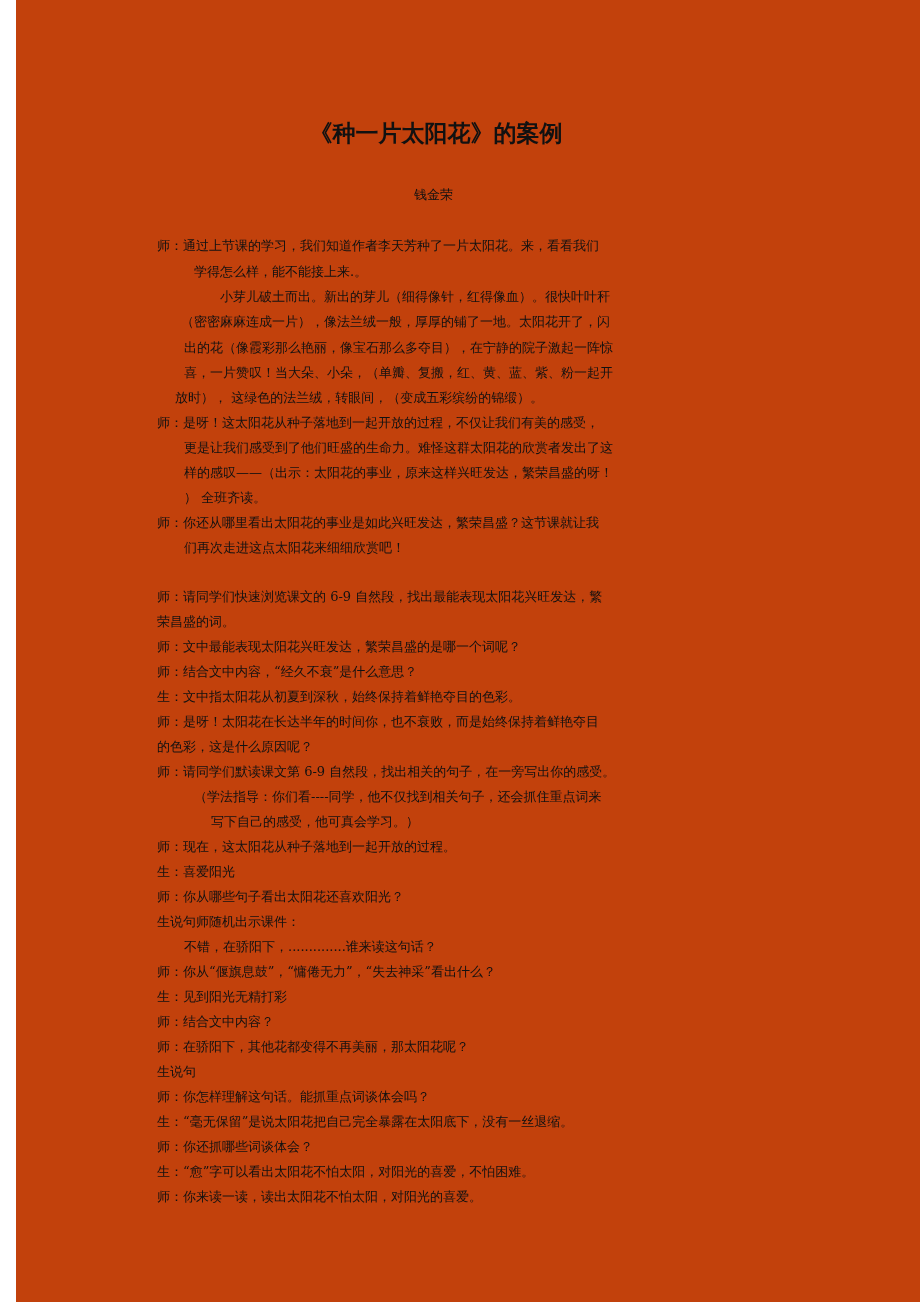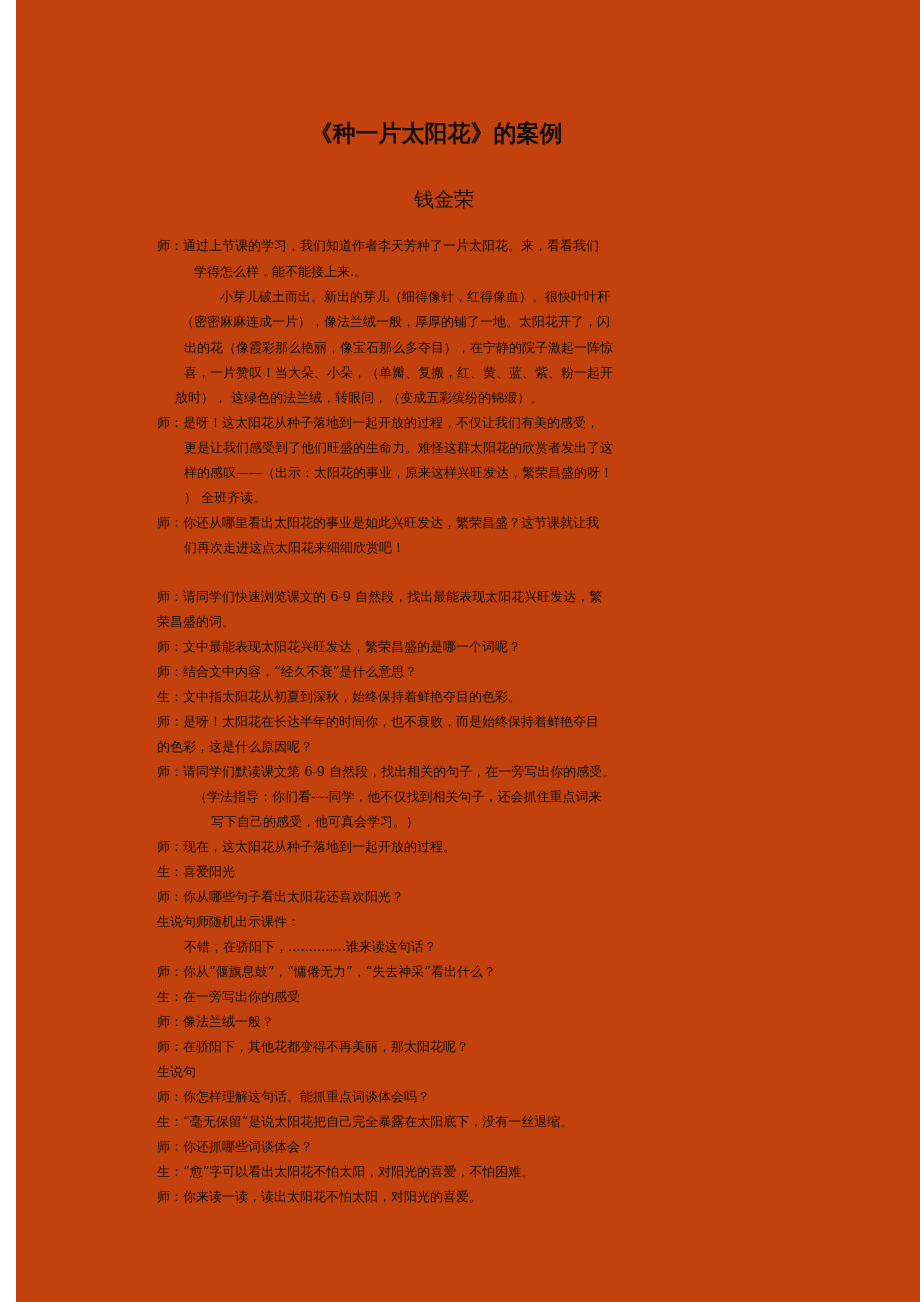"钱金荣" .author { font-size: 20px -> 13px }
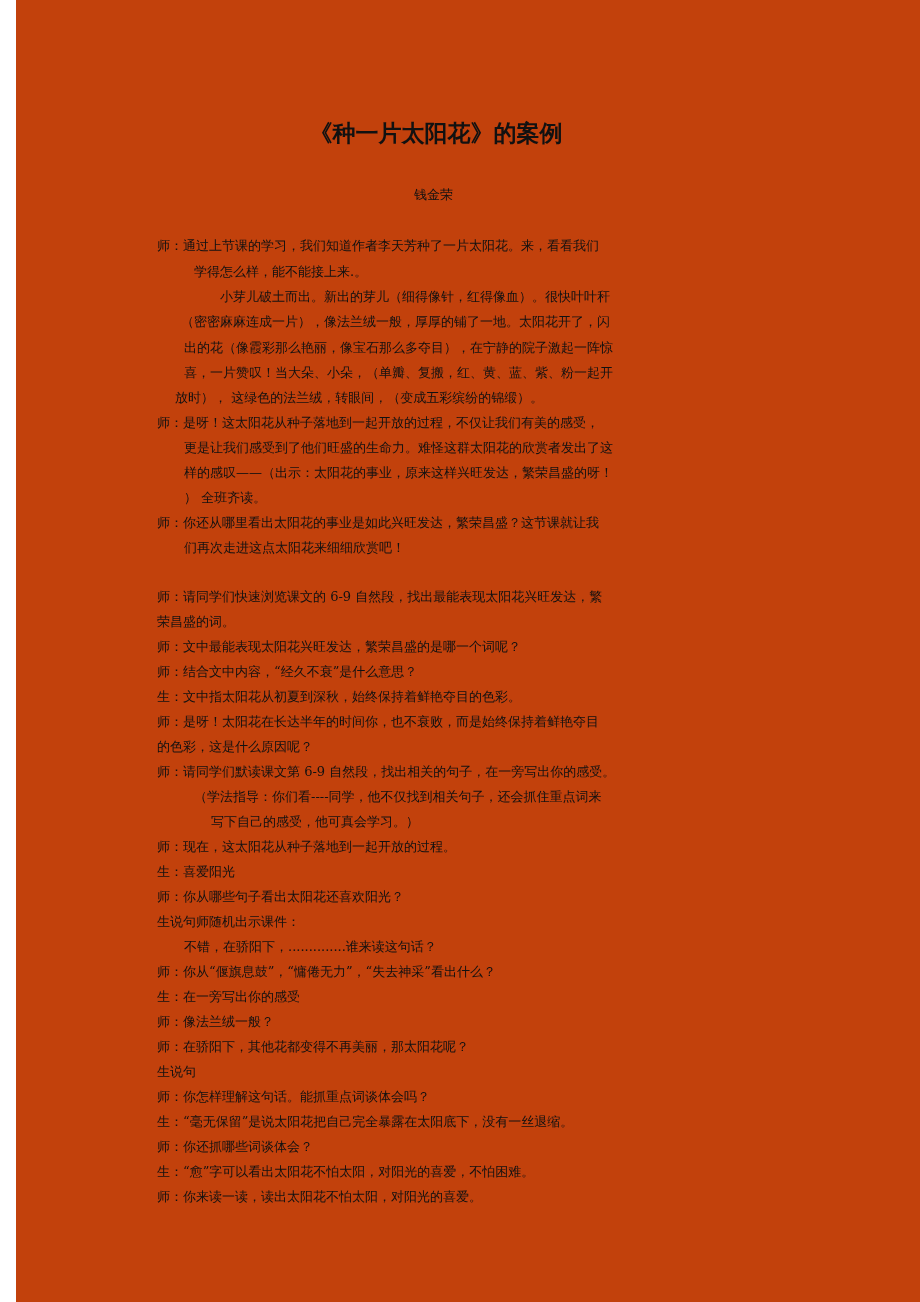"生：在一旁写出你的感受" div.line { text: 在一旁写出你的感受 -> 见到阳光无精打彩 }
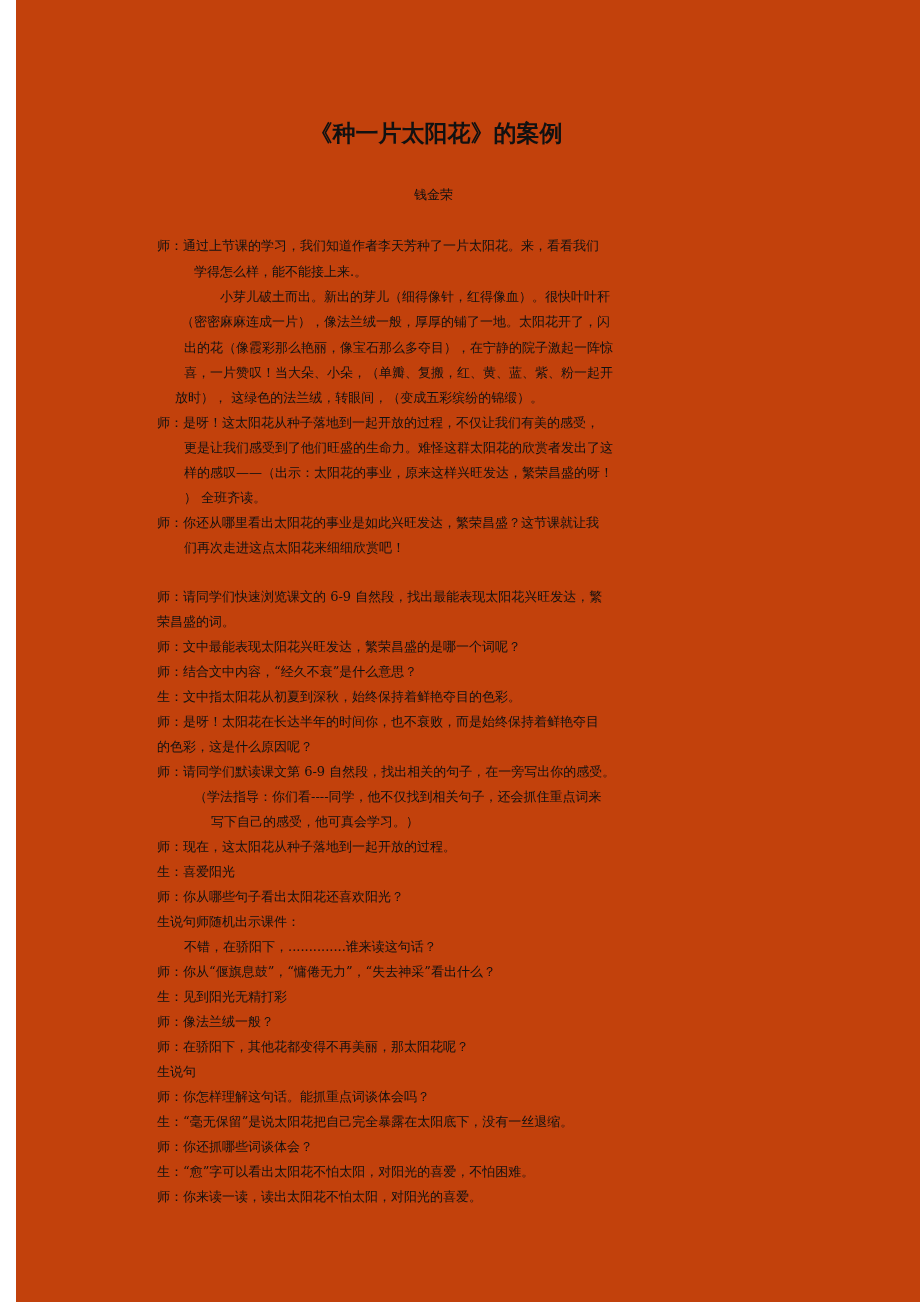"师：像法兰绒一般？" div.line { text: 像法兰绒一般 -> 结合文中内容 }
